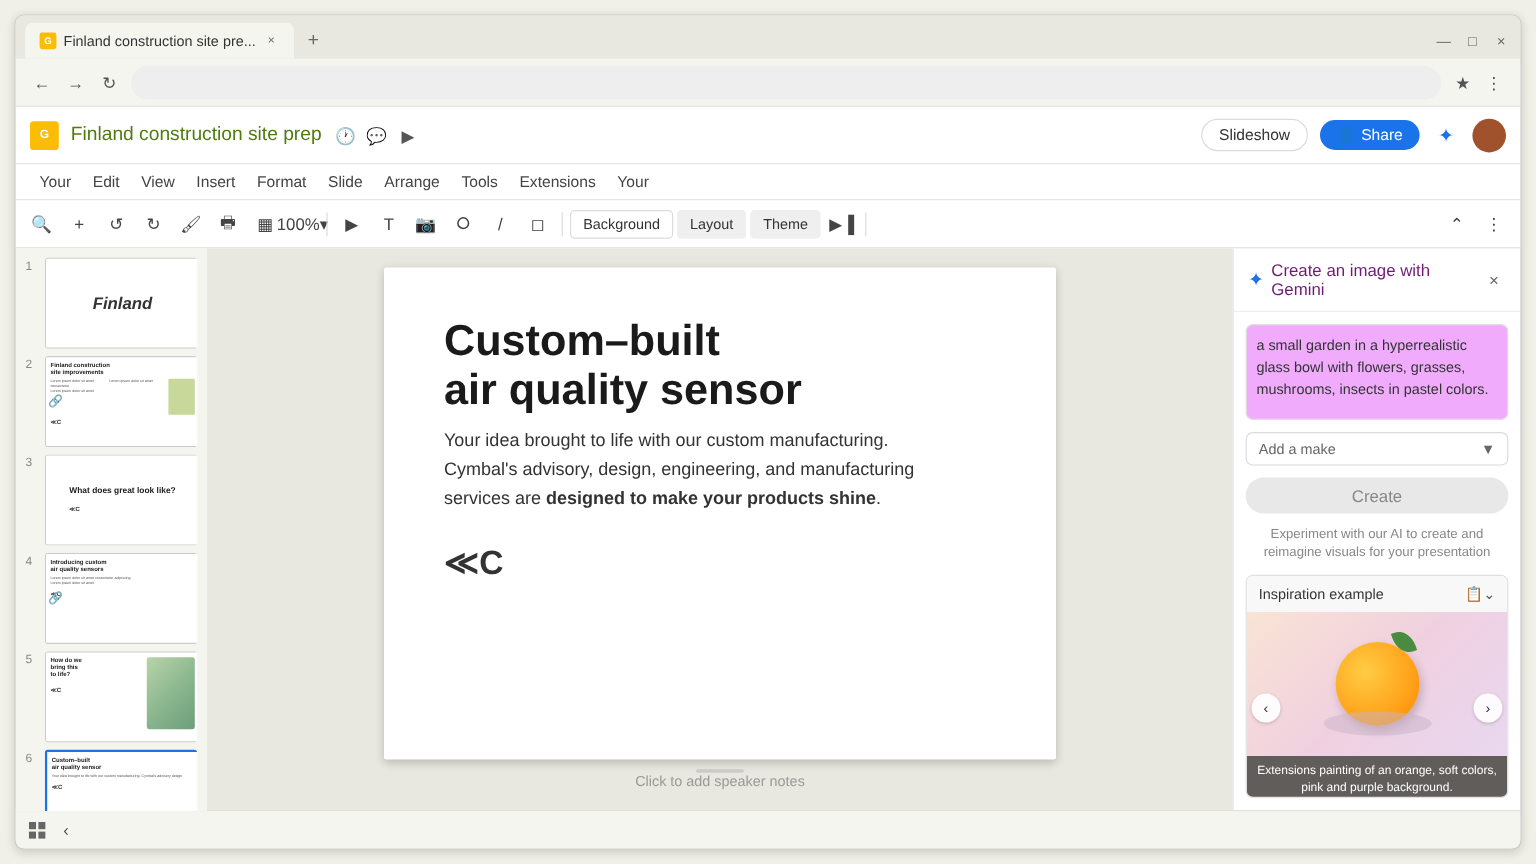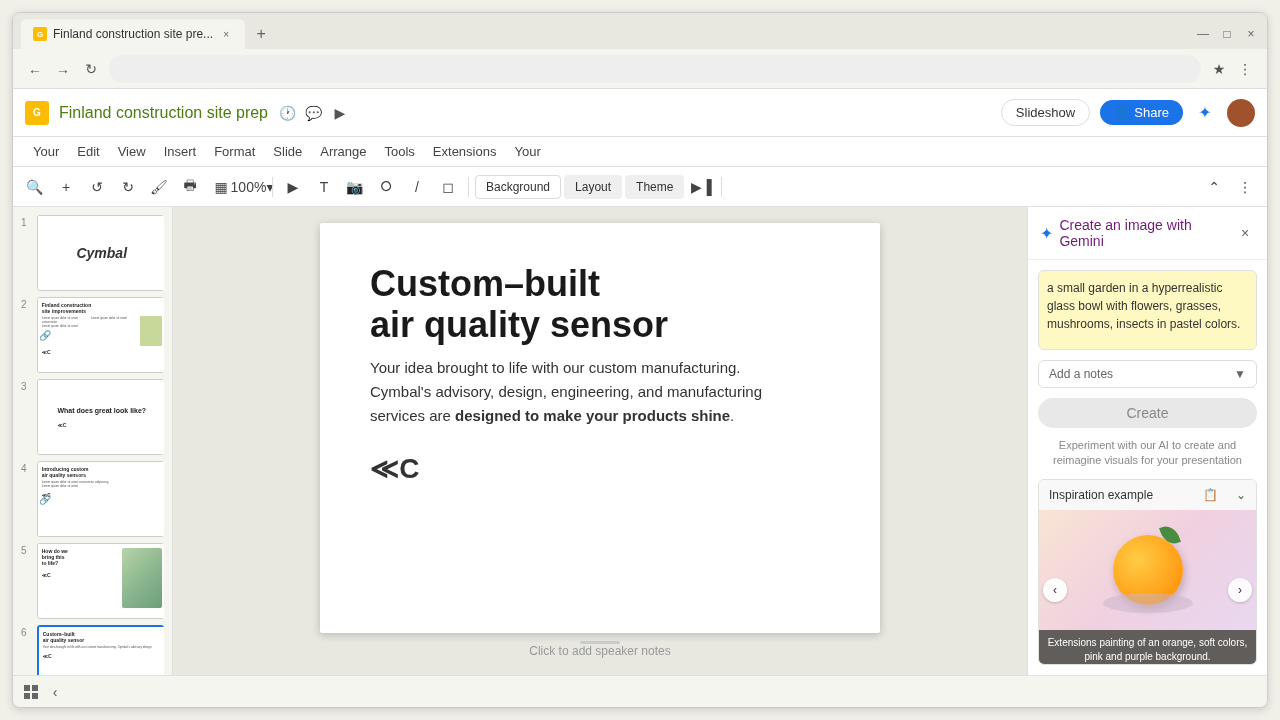"Cymbal" span { text: Cymbal -> Finland }
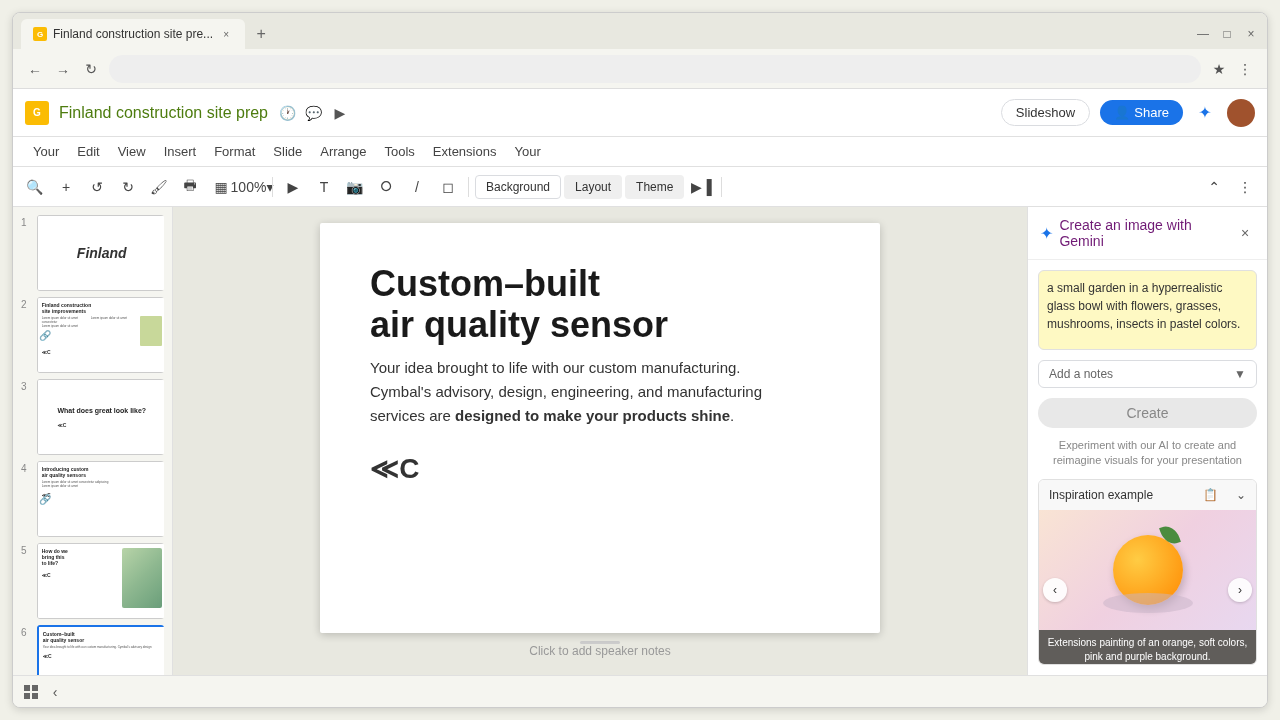"a small garden in a" .gemini-textarea { background: #fef9c3 -> #f0abfc }
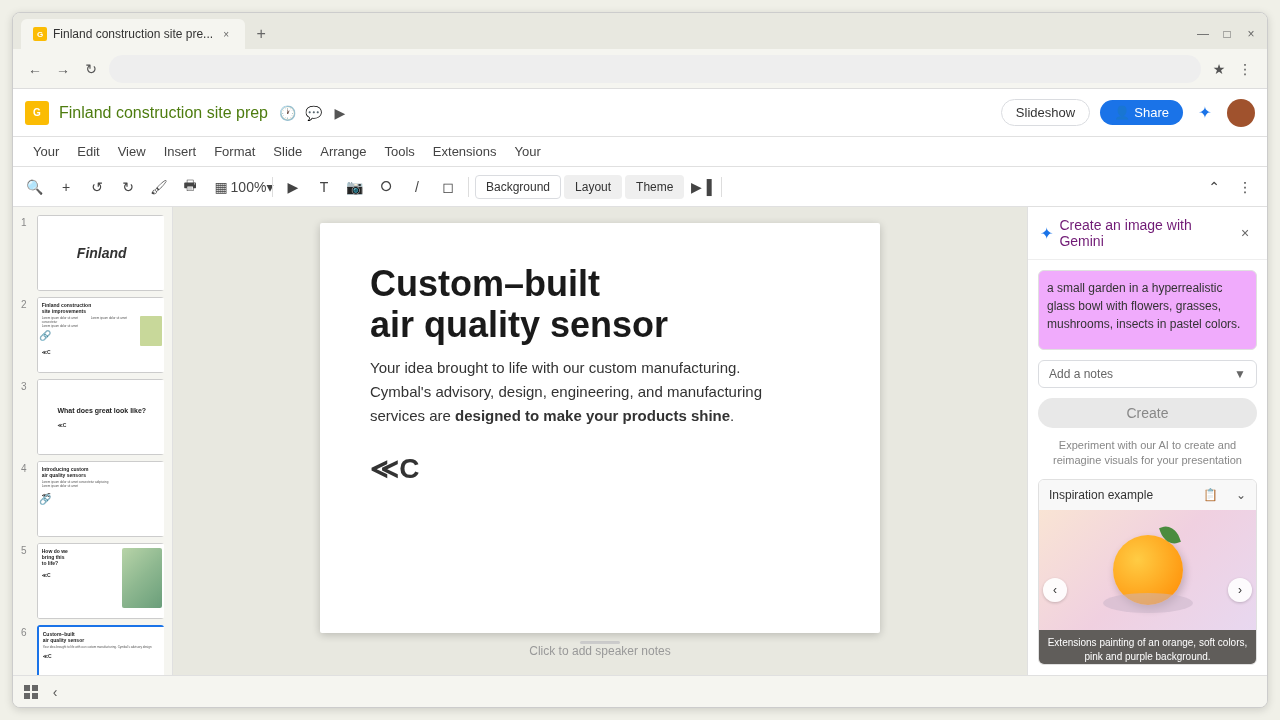"Add a notes" span { text: notes -> make }
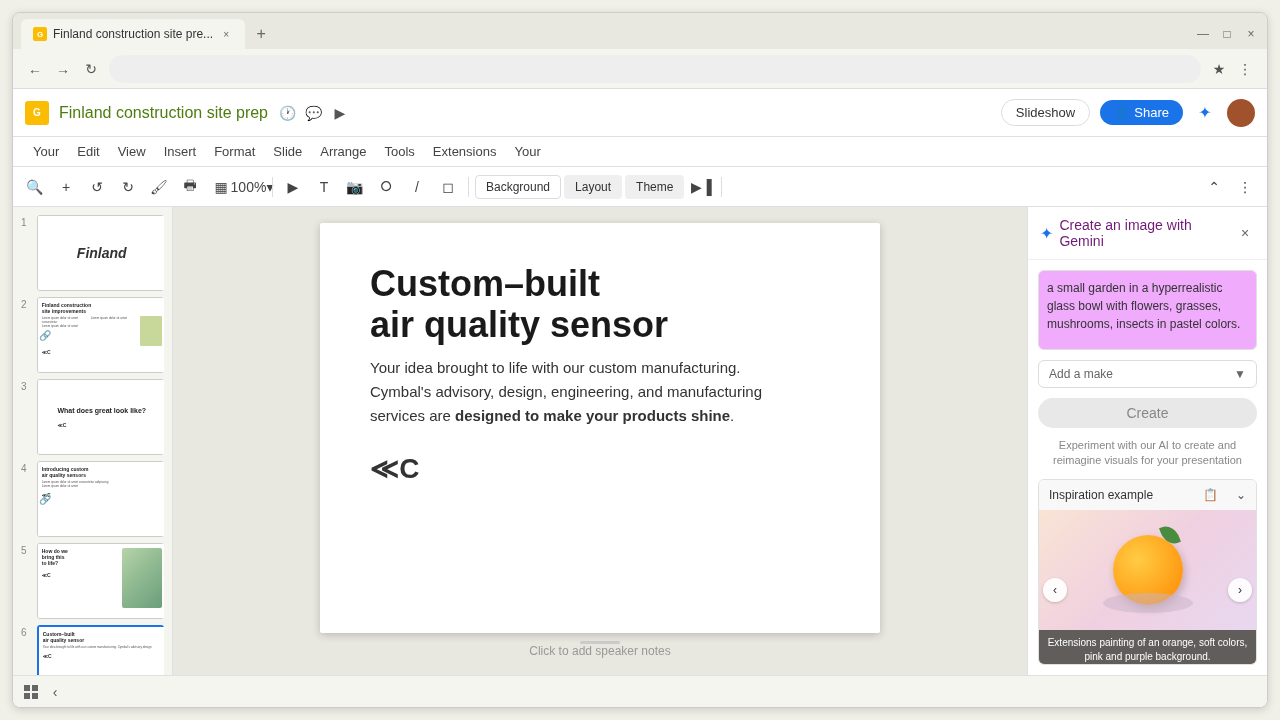"Inspiration example" .inspiration-header { gap: 18px -> 0 }
